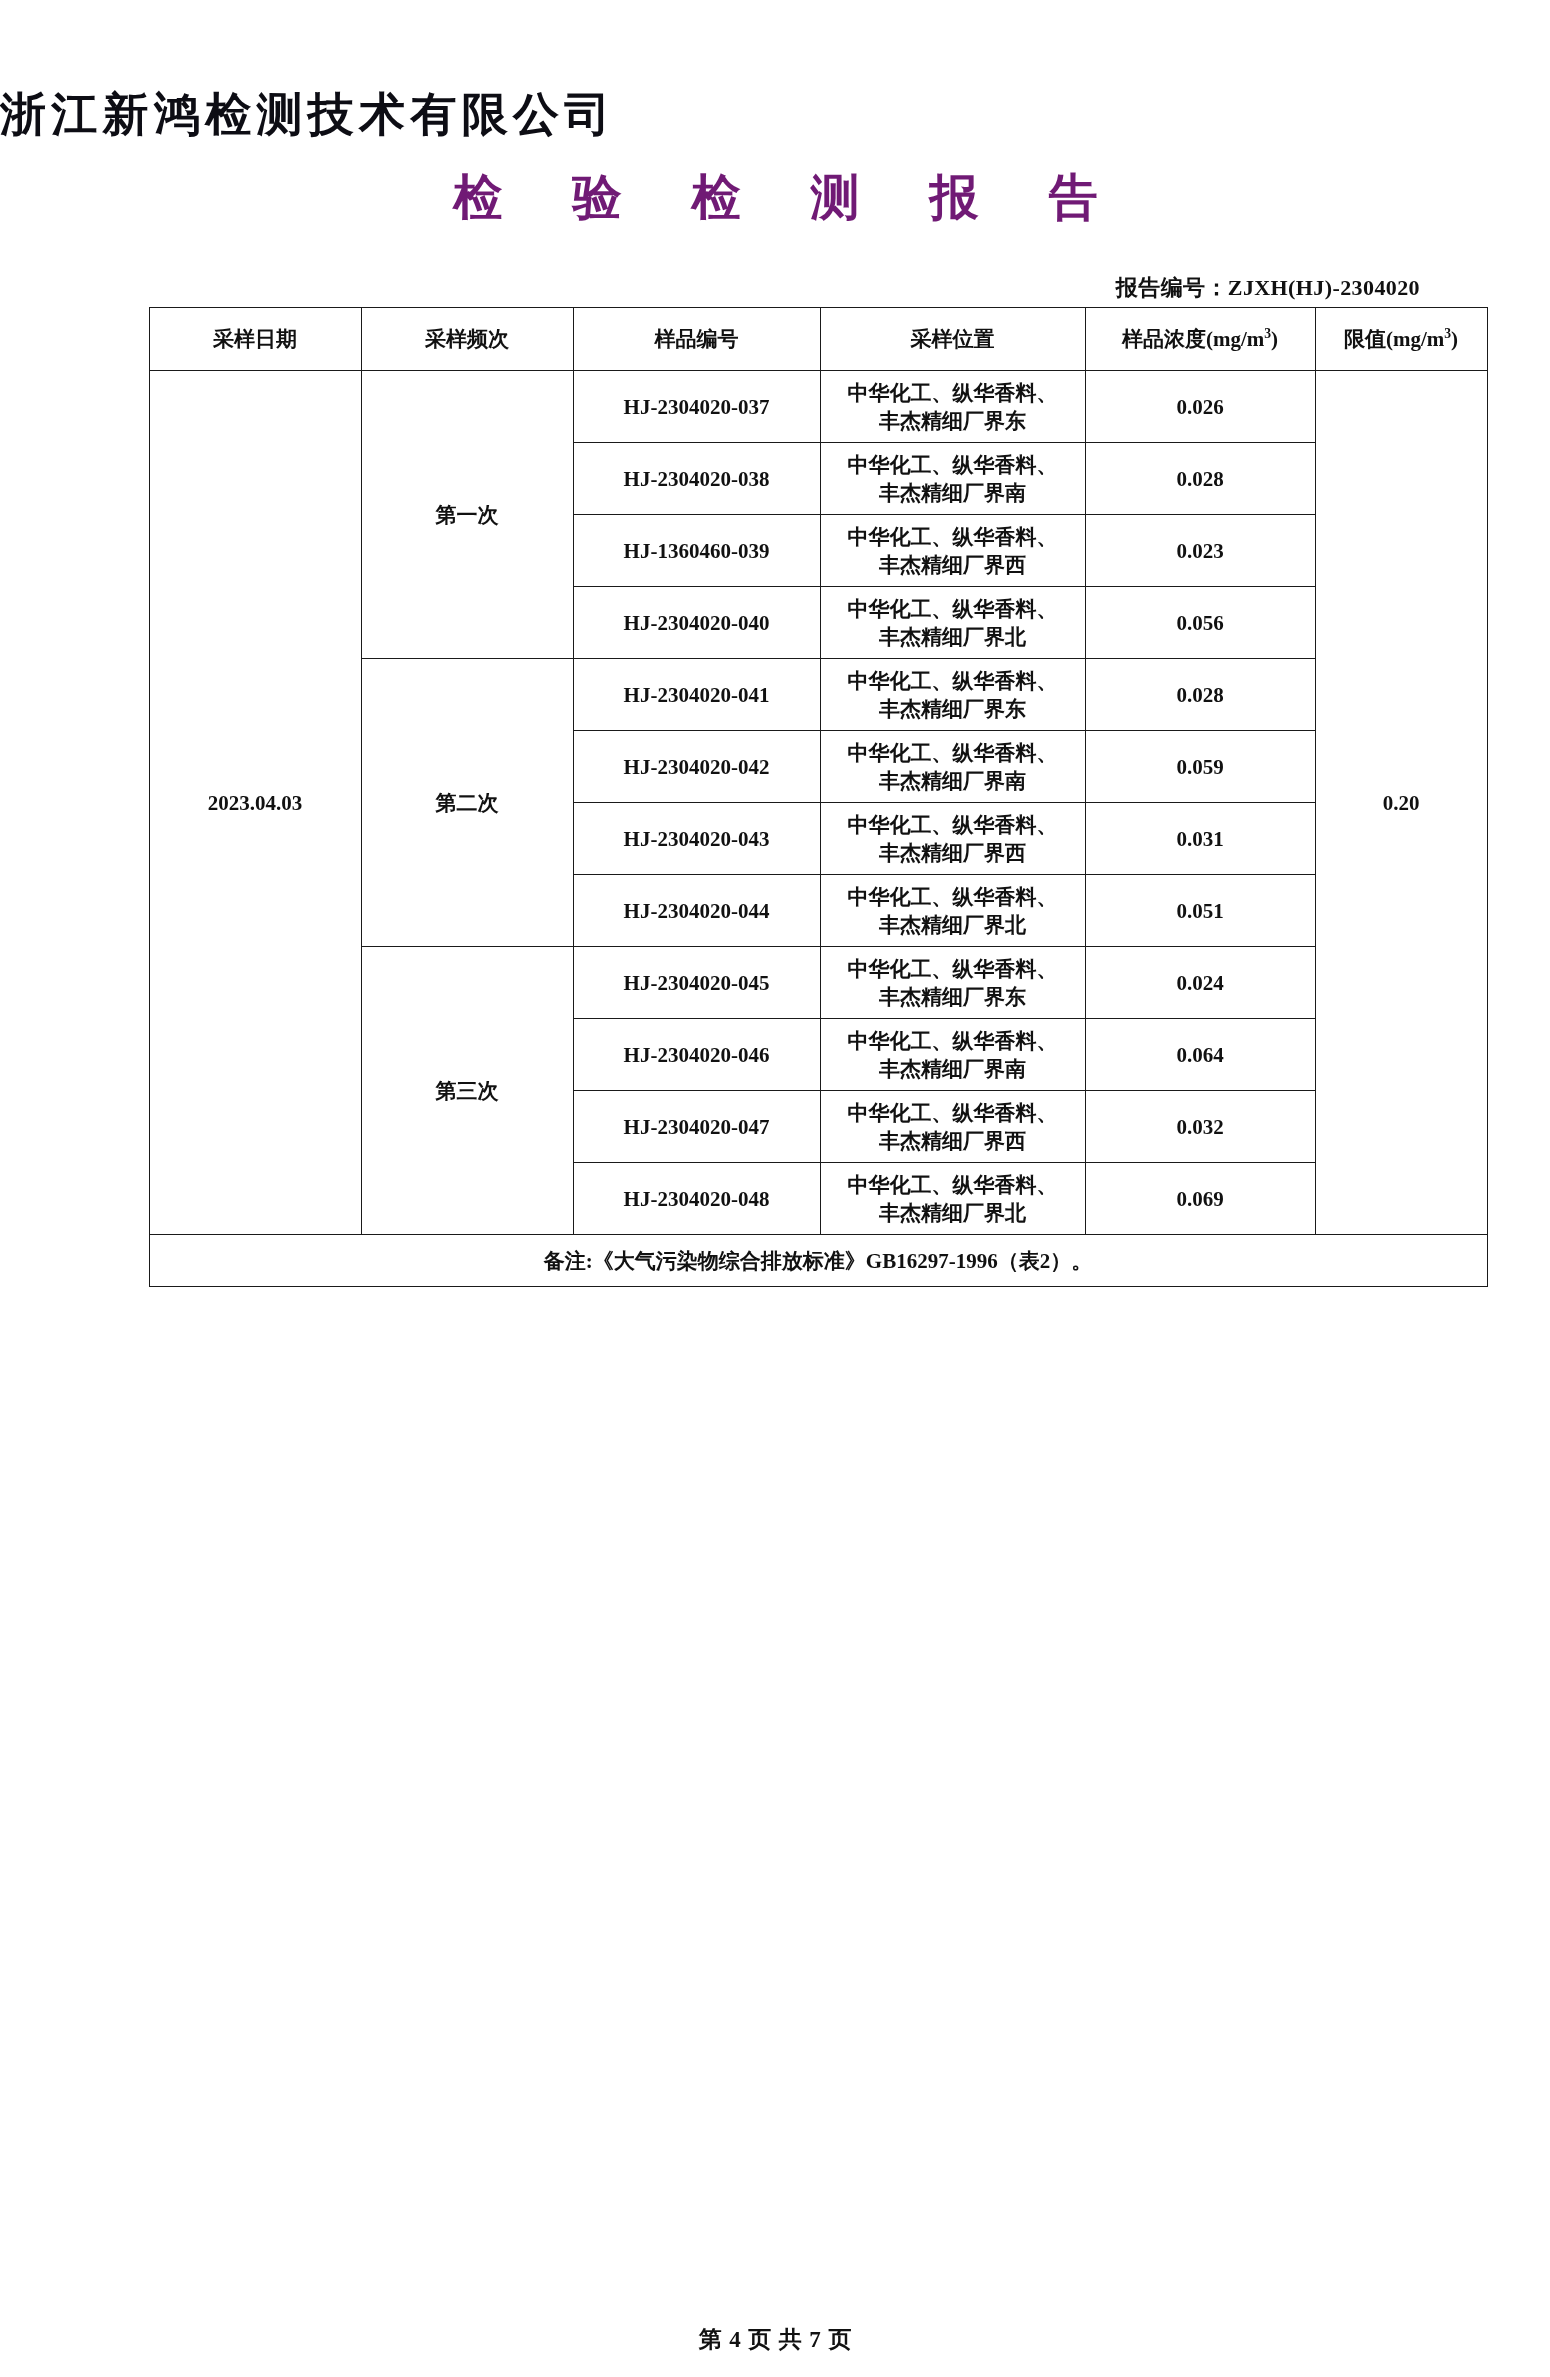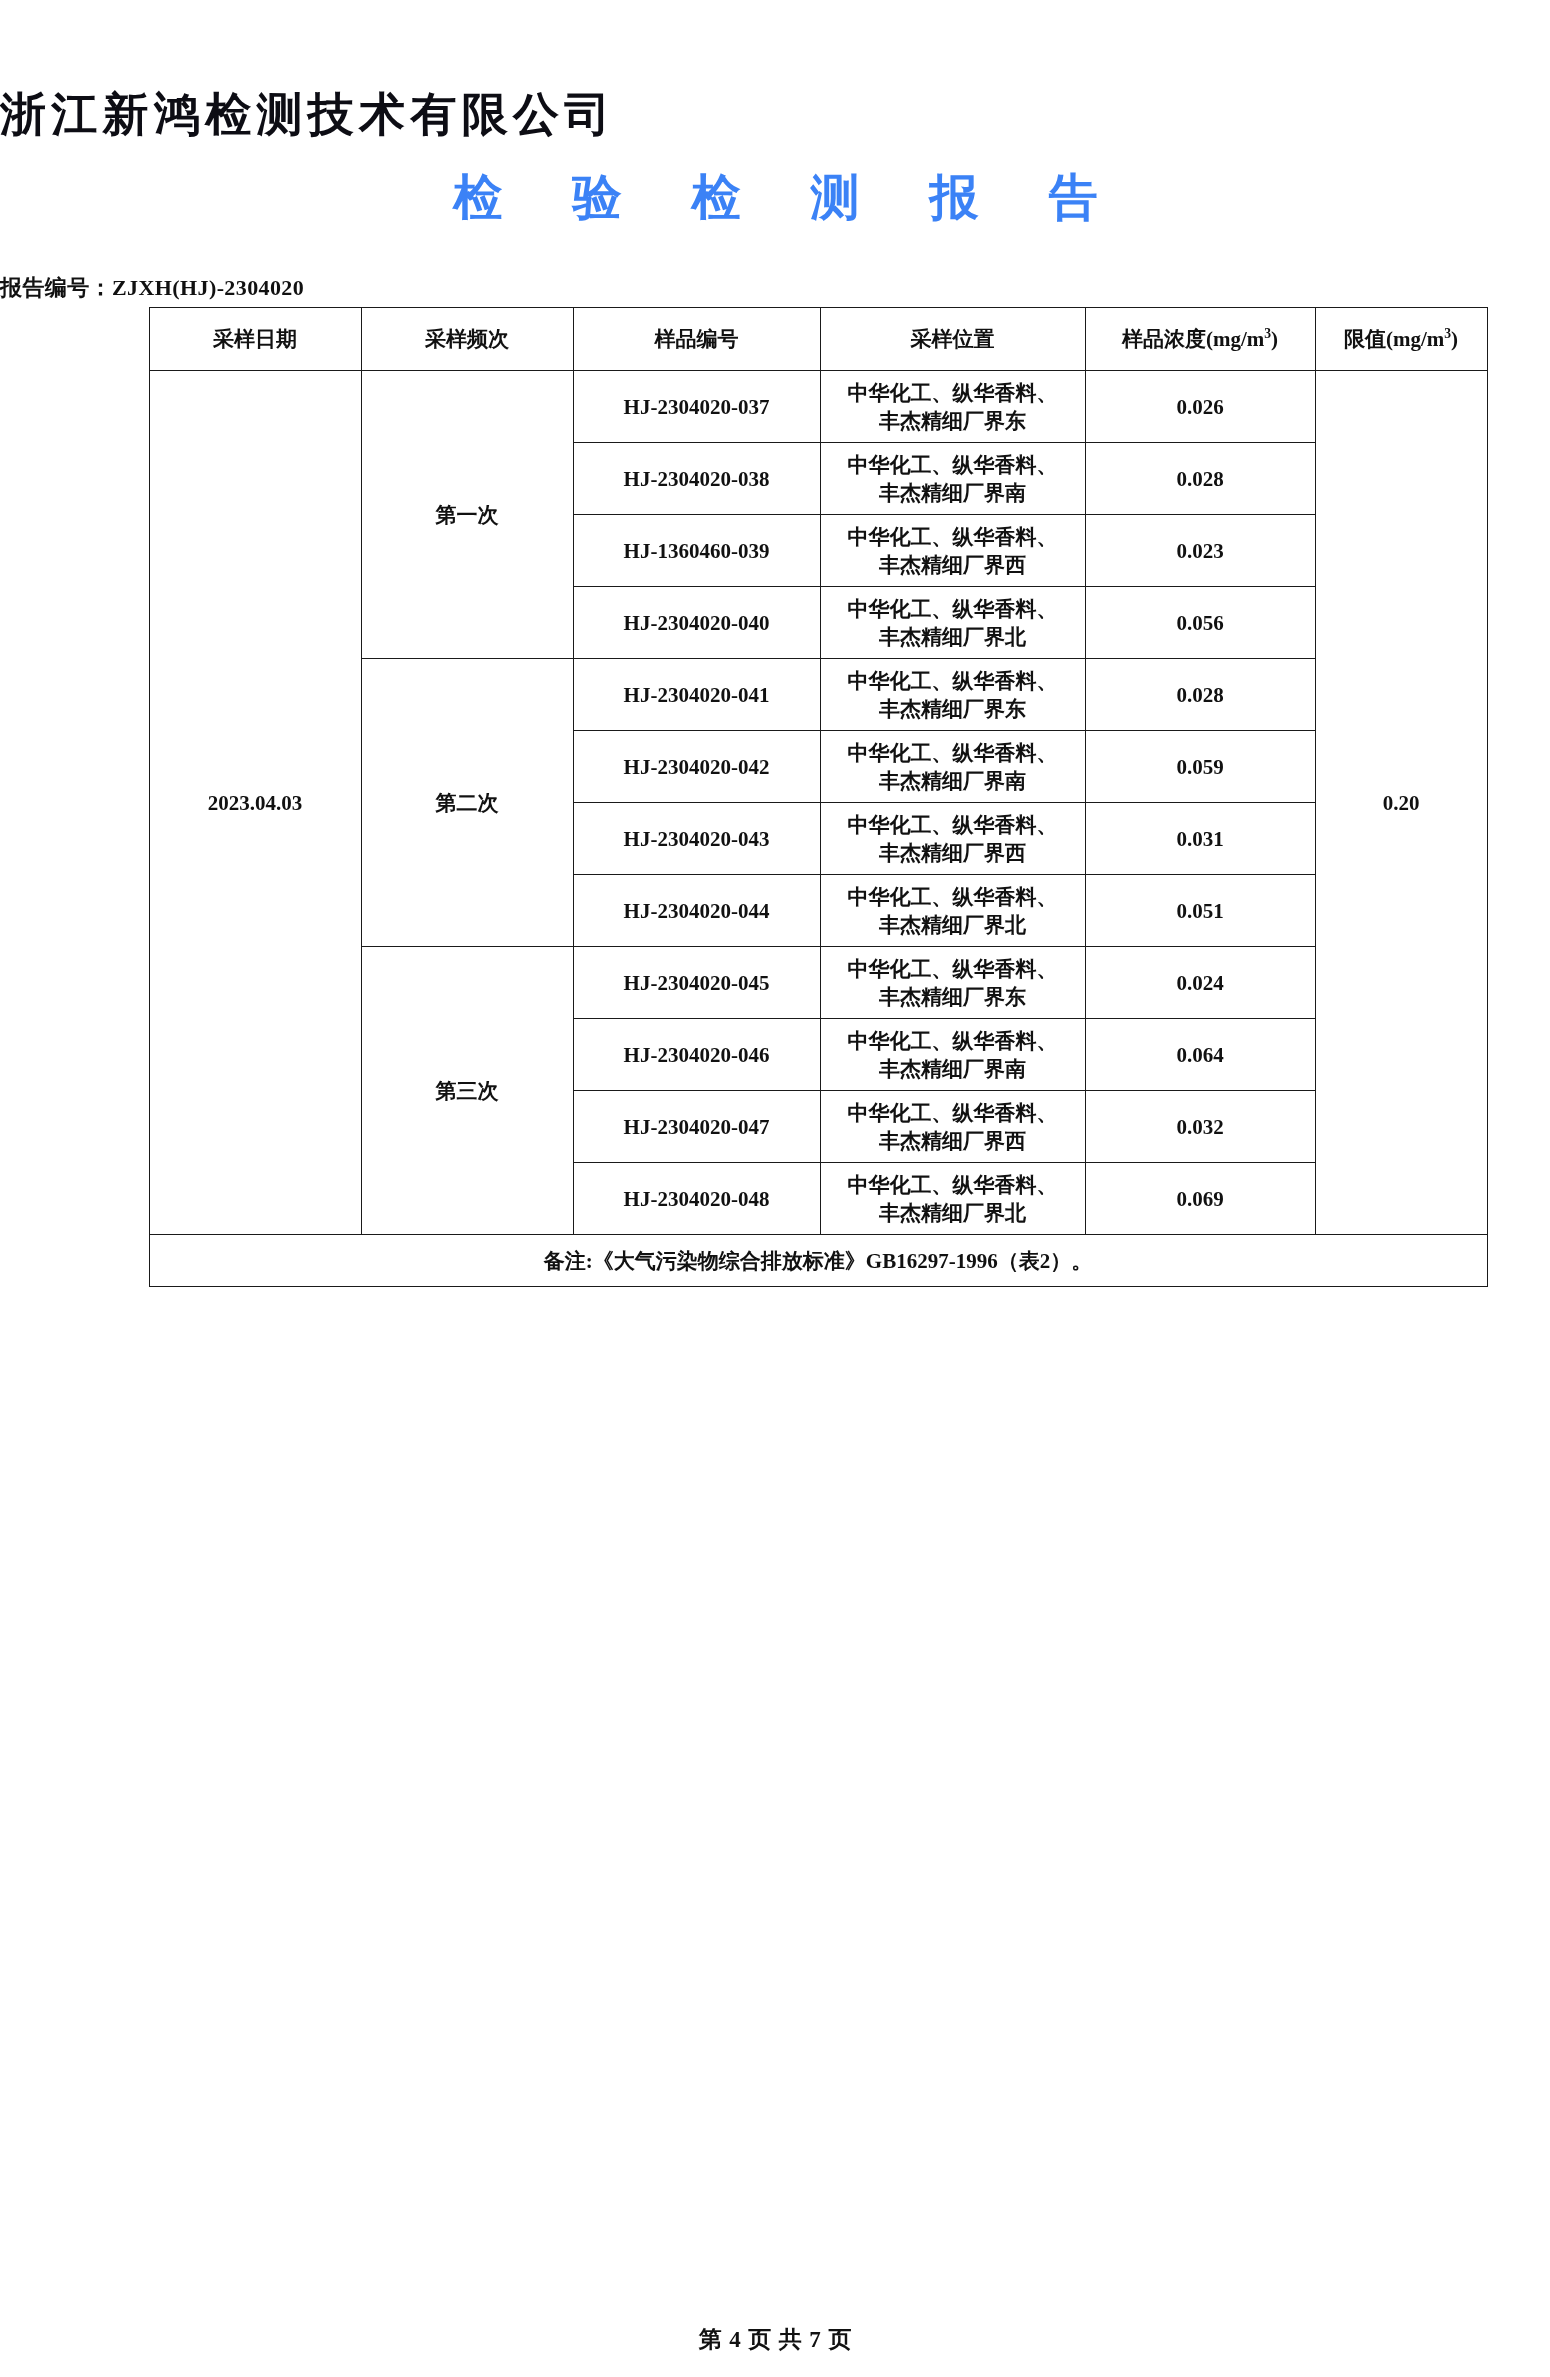"检 验 检 测 报" .report-title { color: #3b82f6 -> #701a75 }
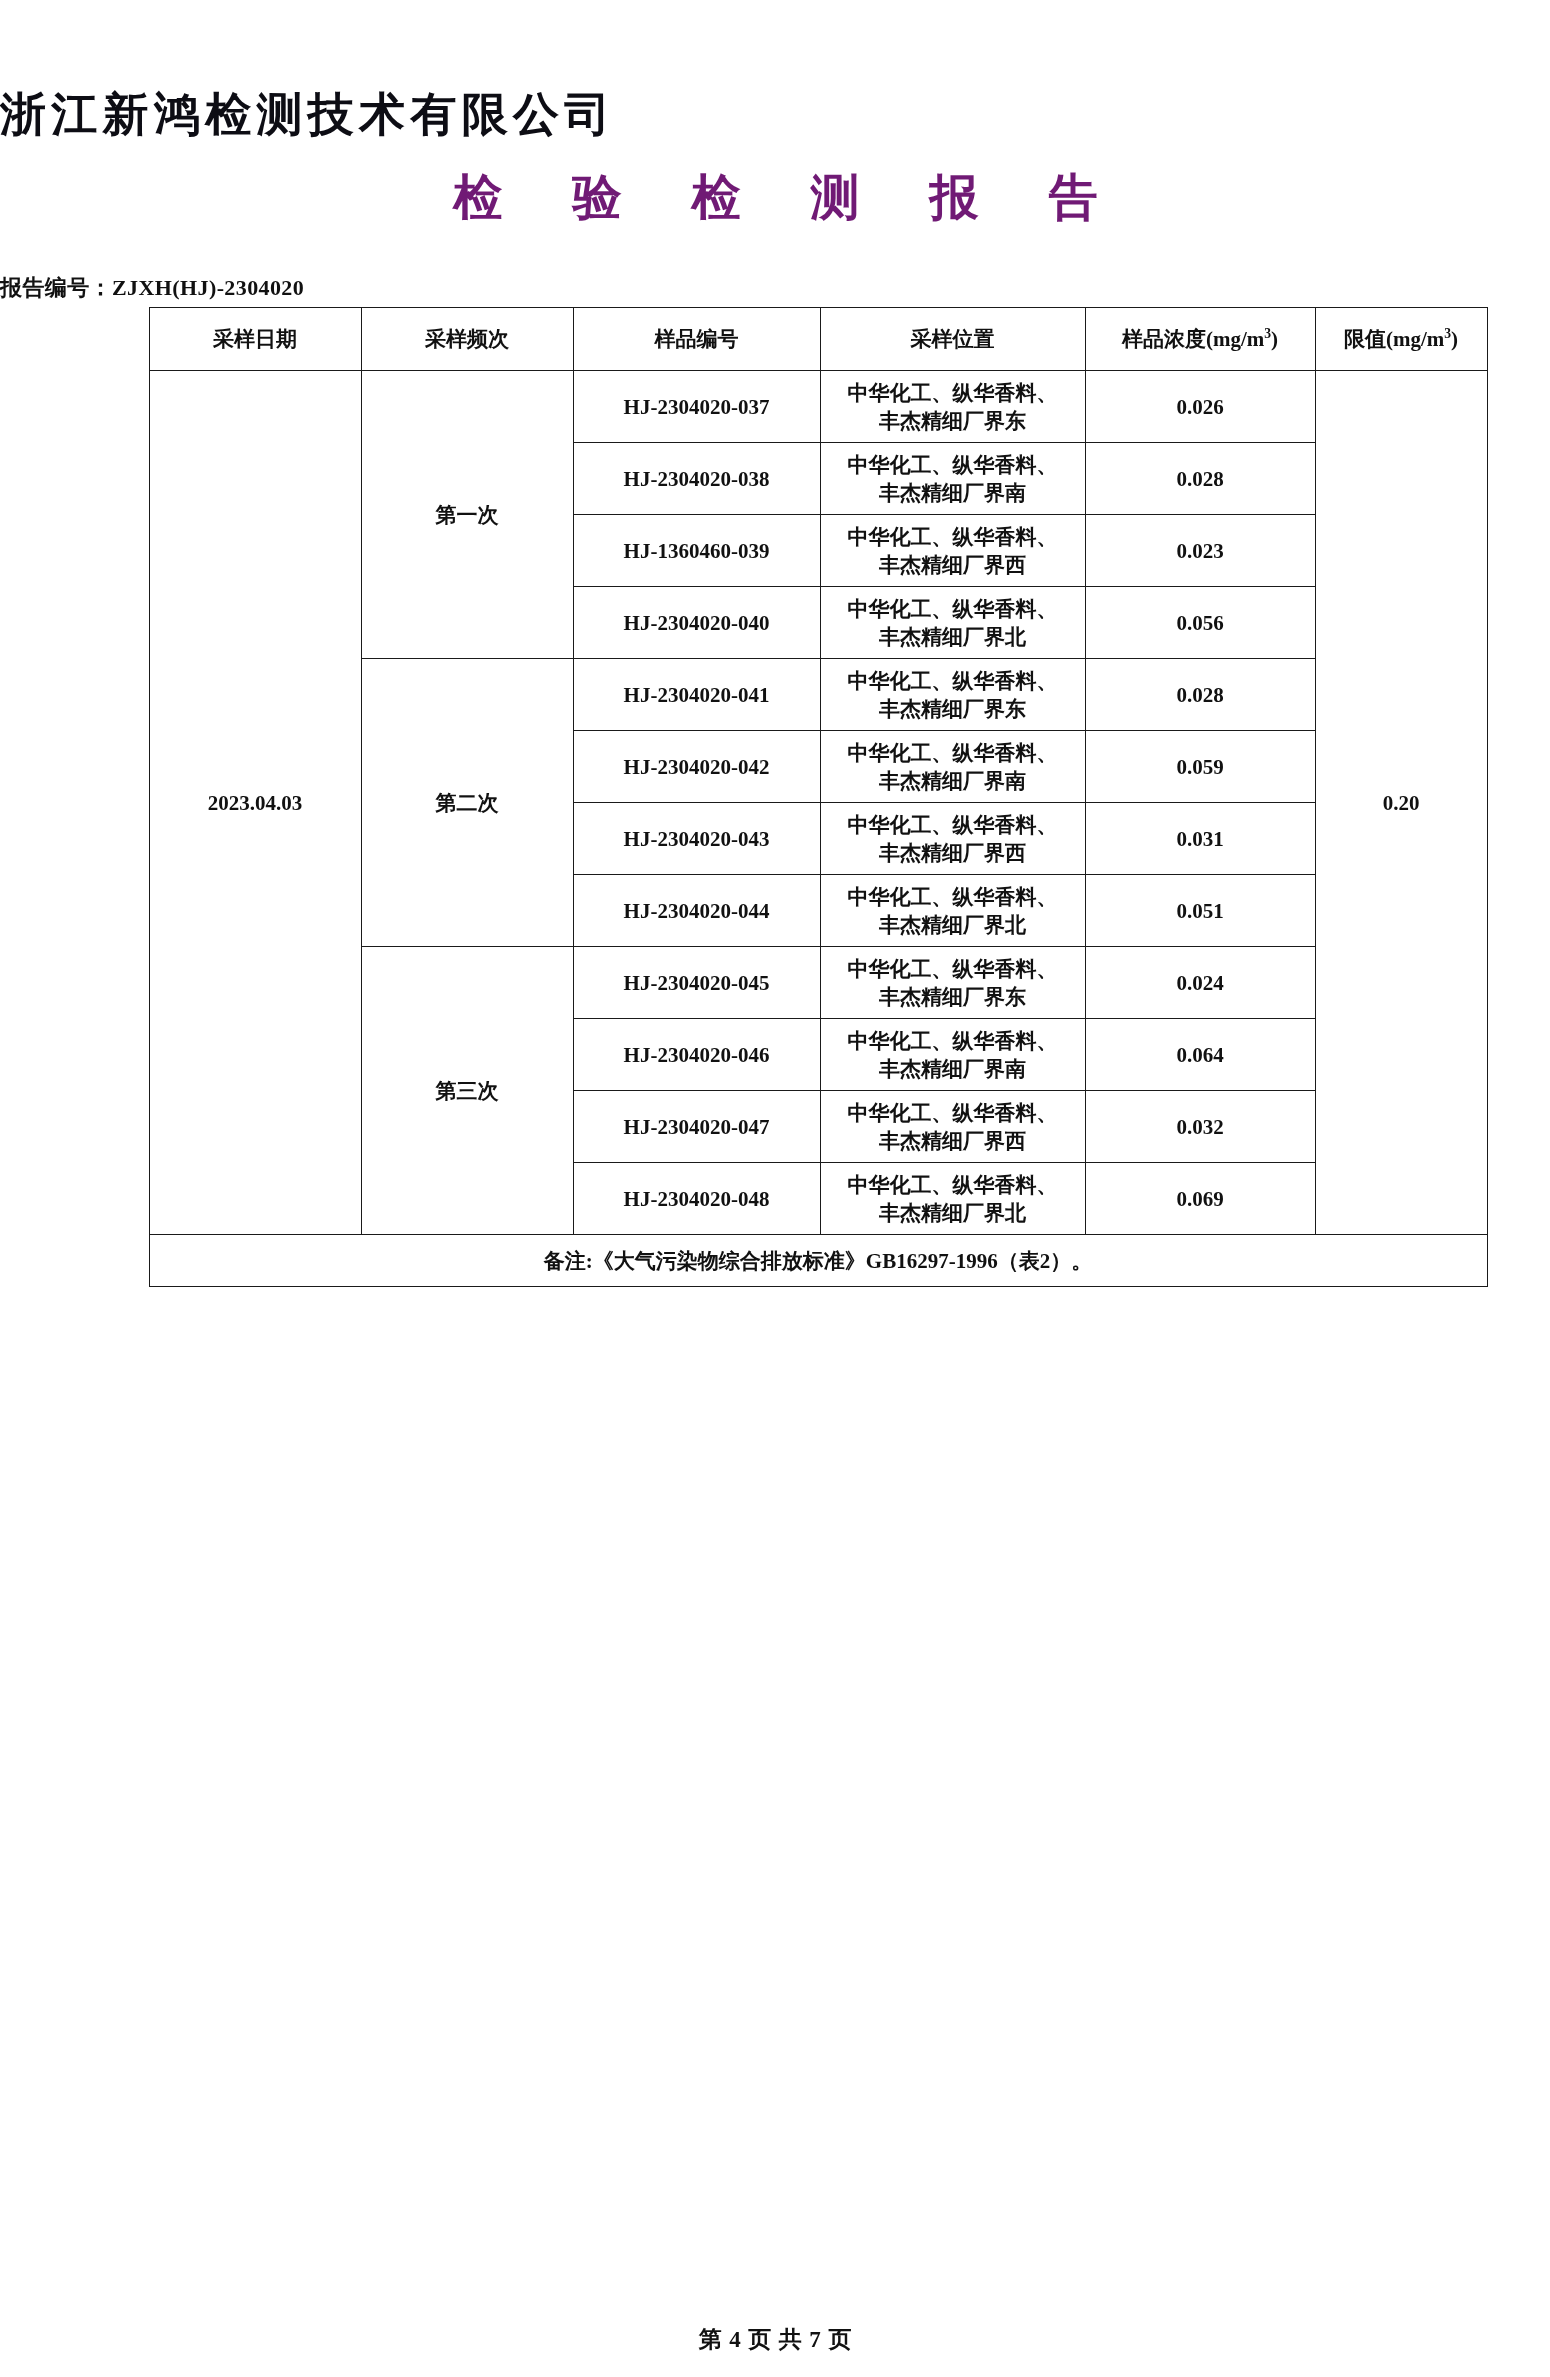"报告编号：ZJXH(HJ)-2304020" .report-no { text-align: left -> right }
